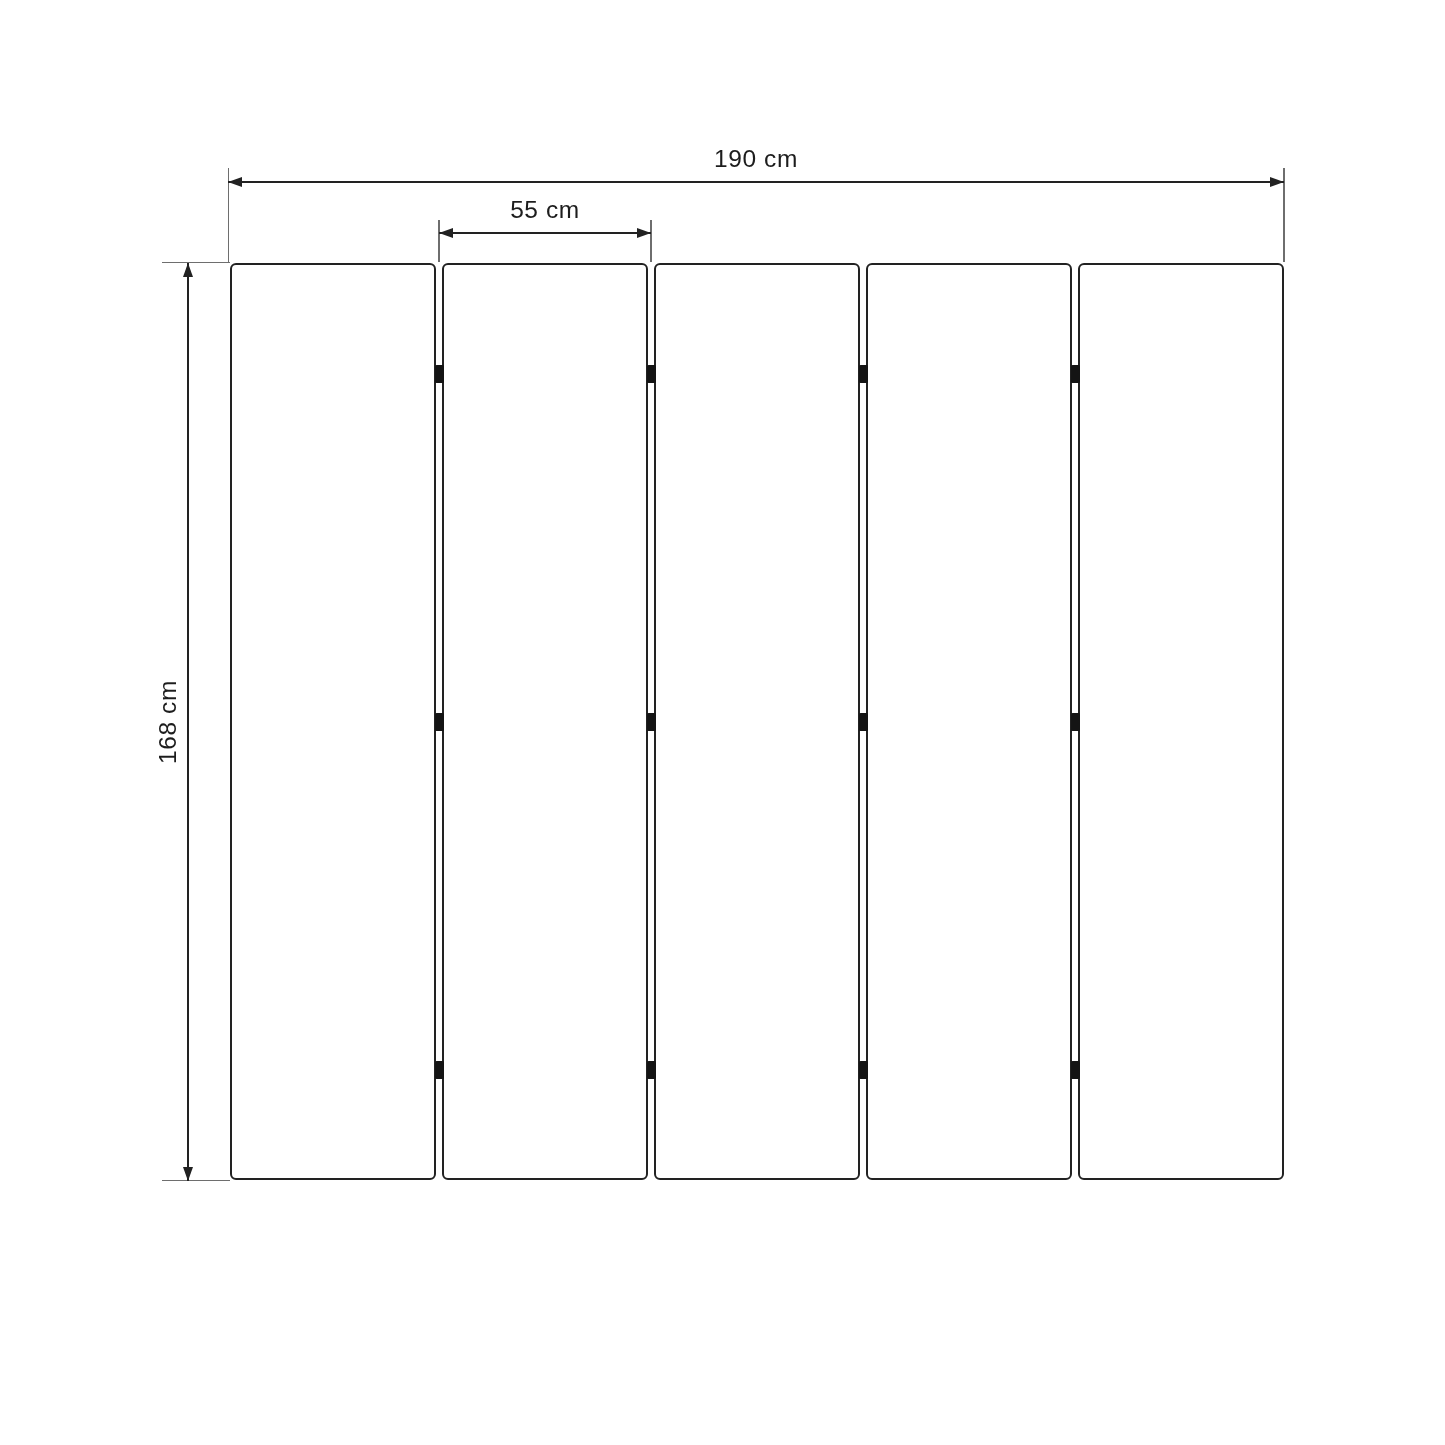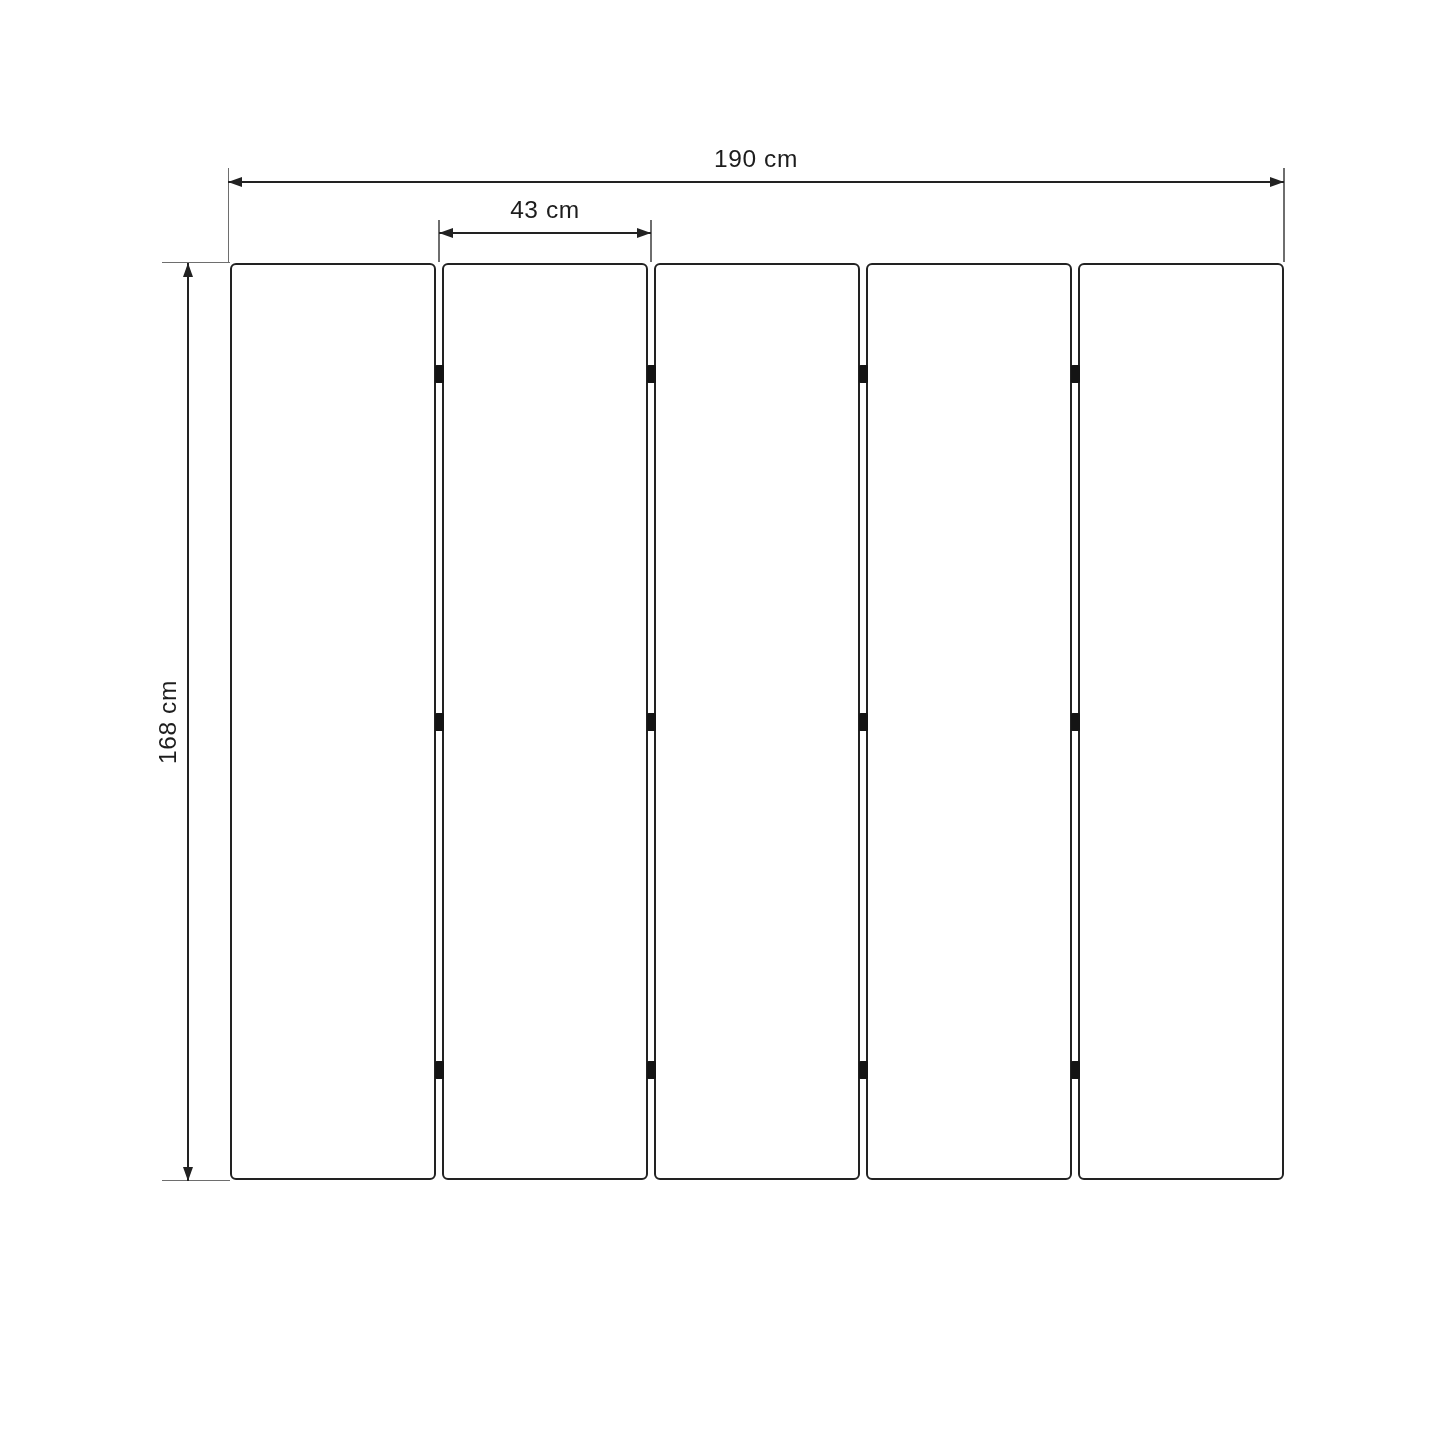"43 cm" div.dim-label { text: 43 -> 55 }
